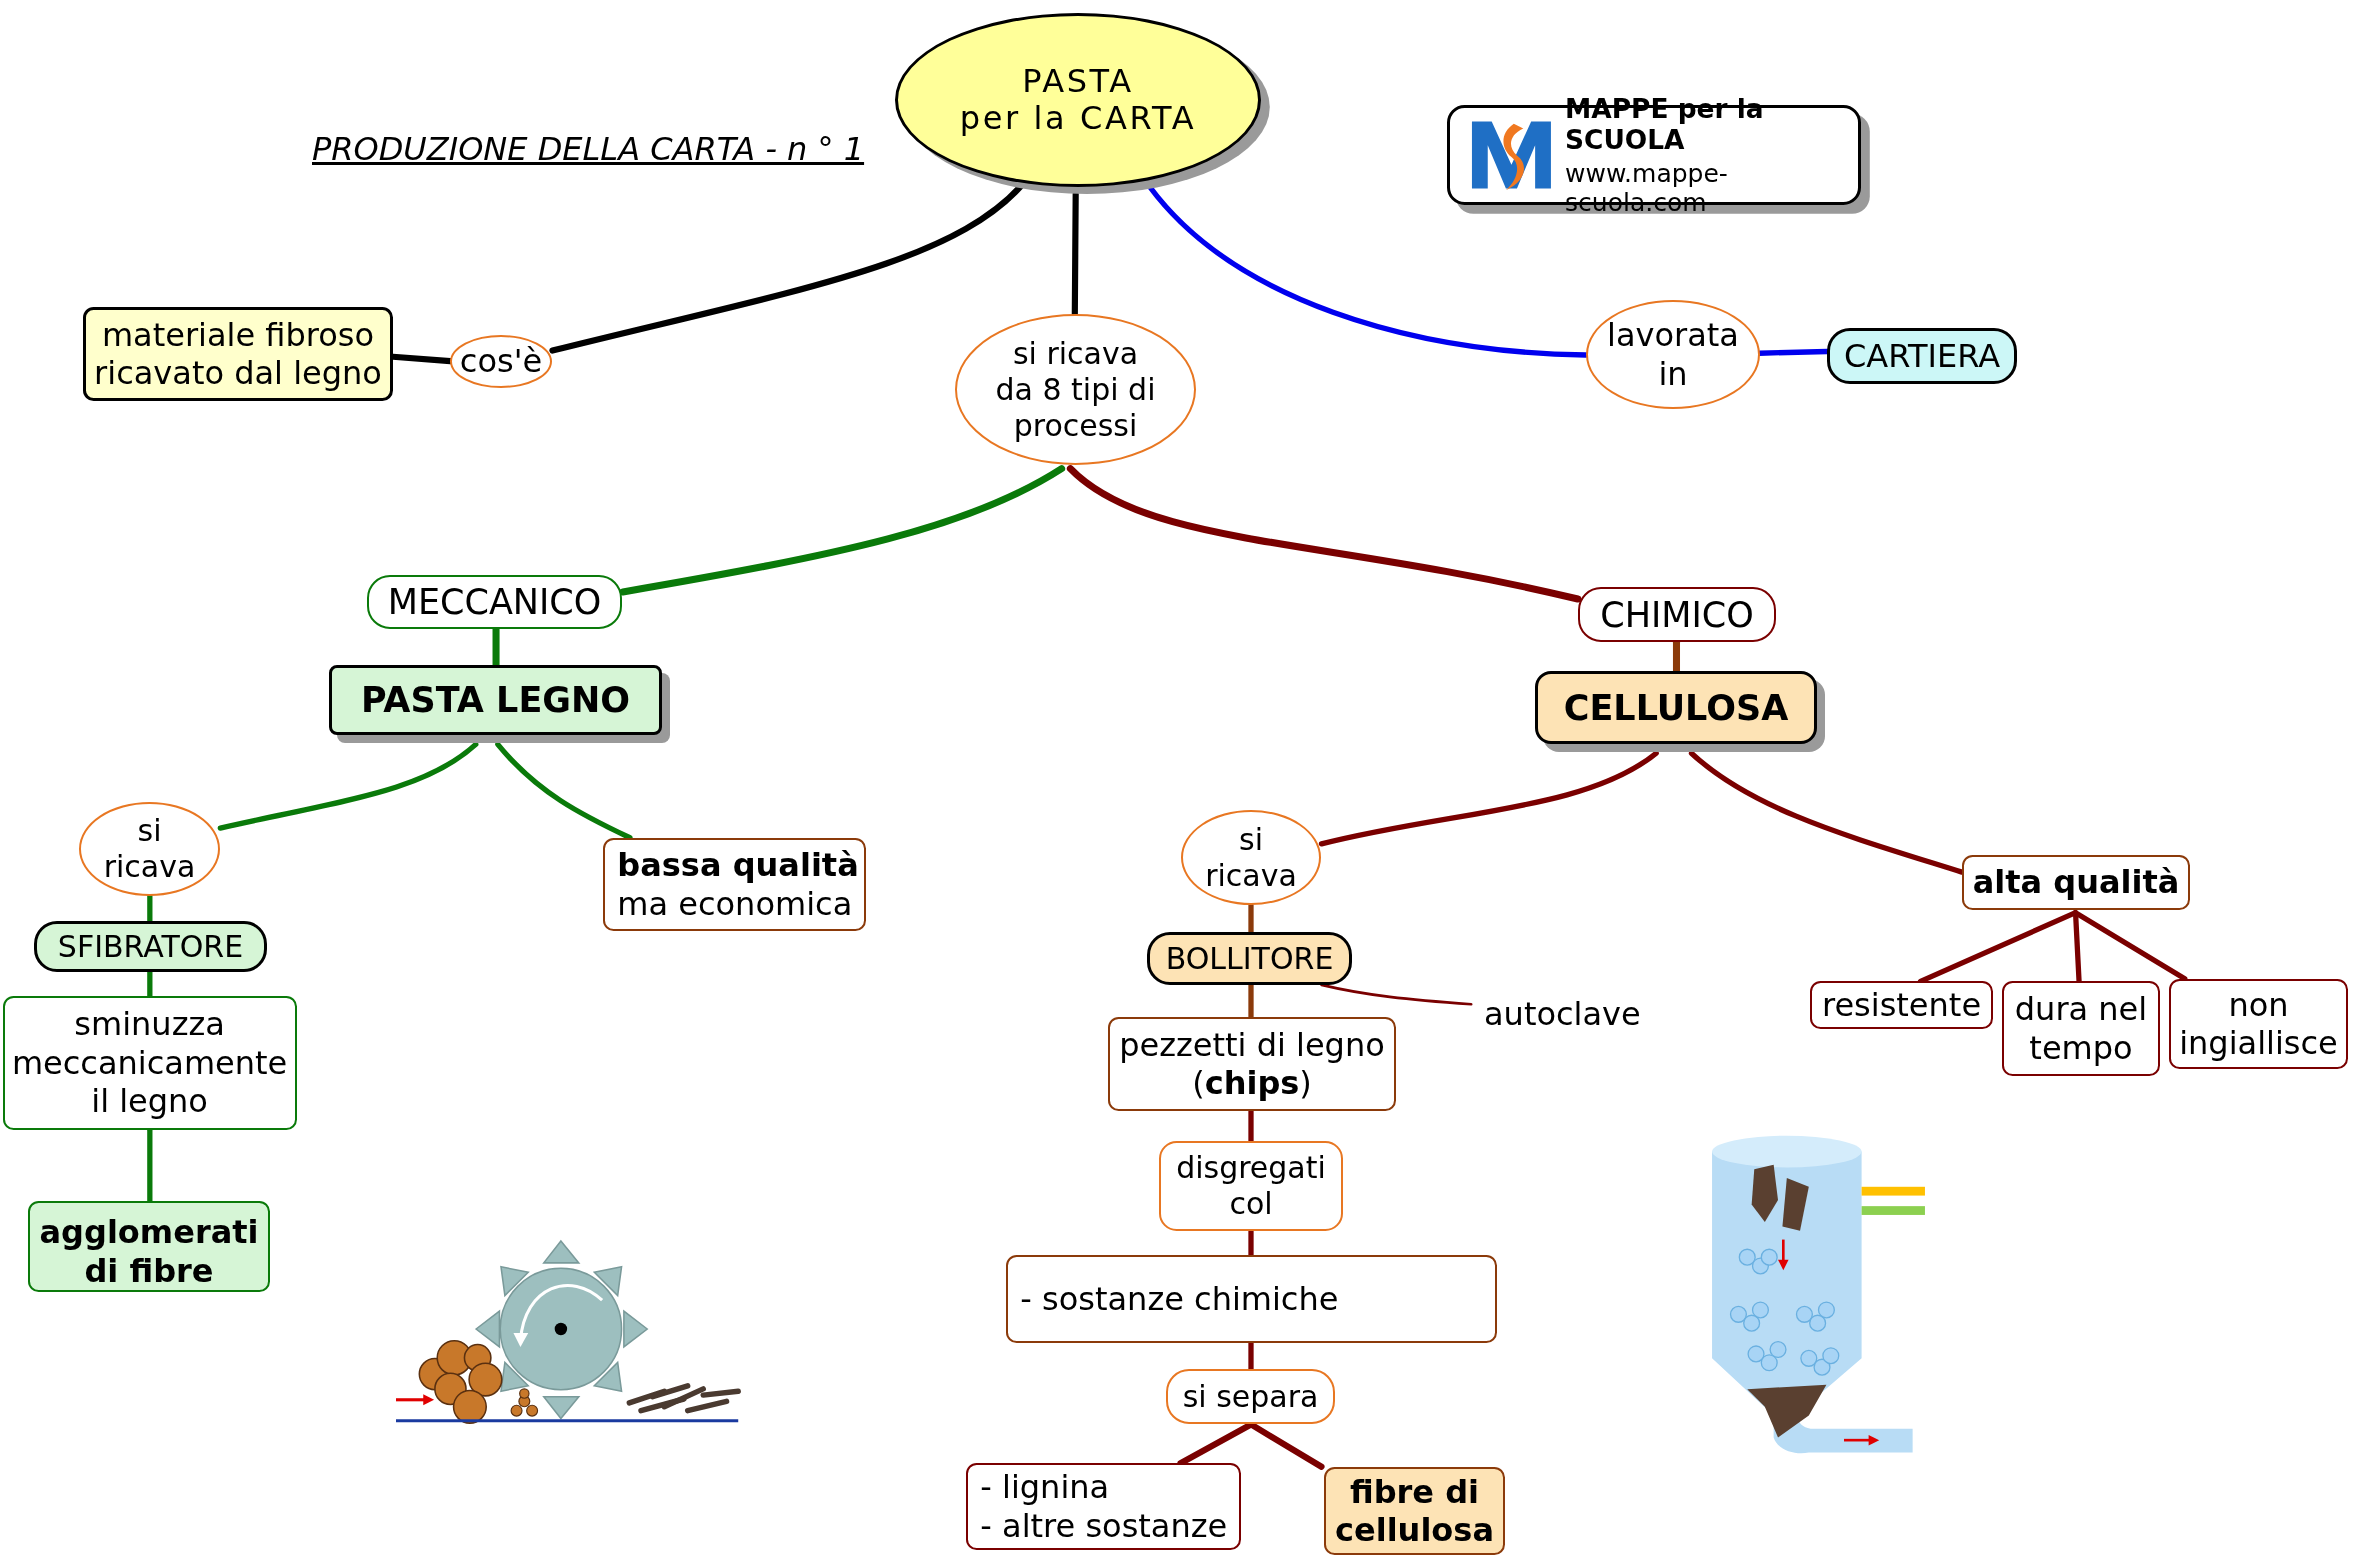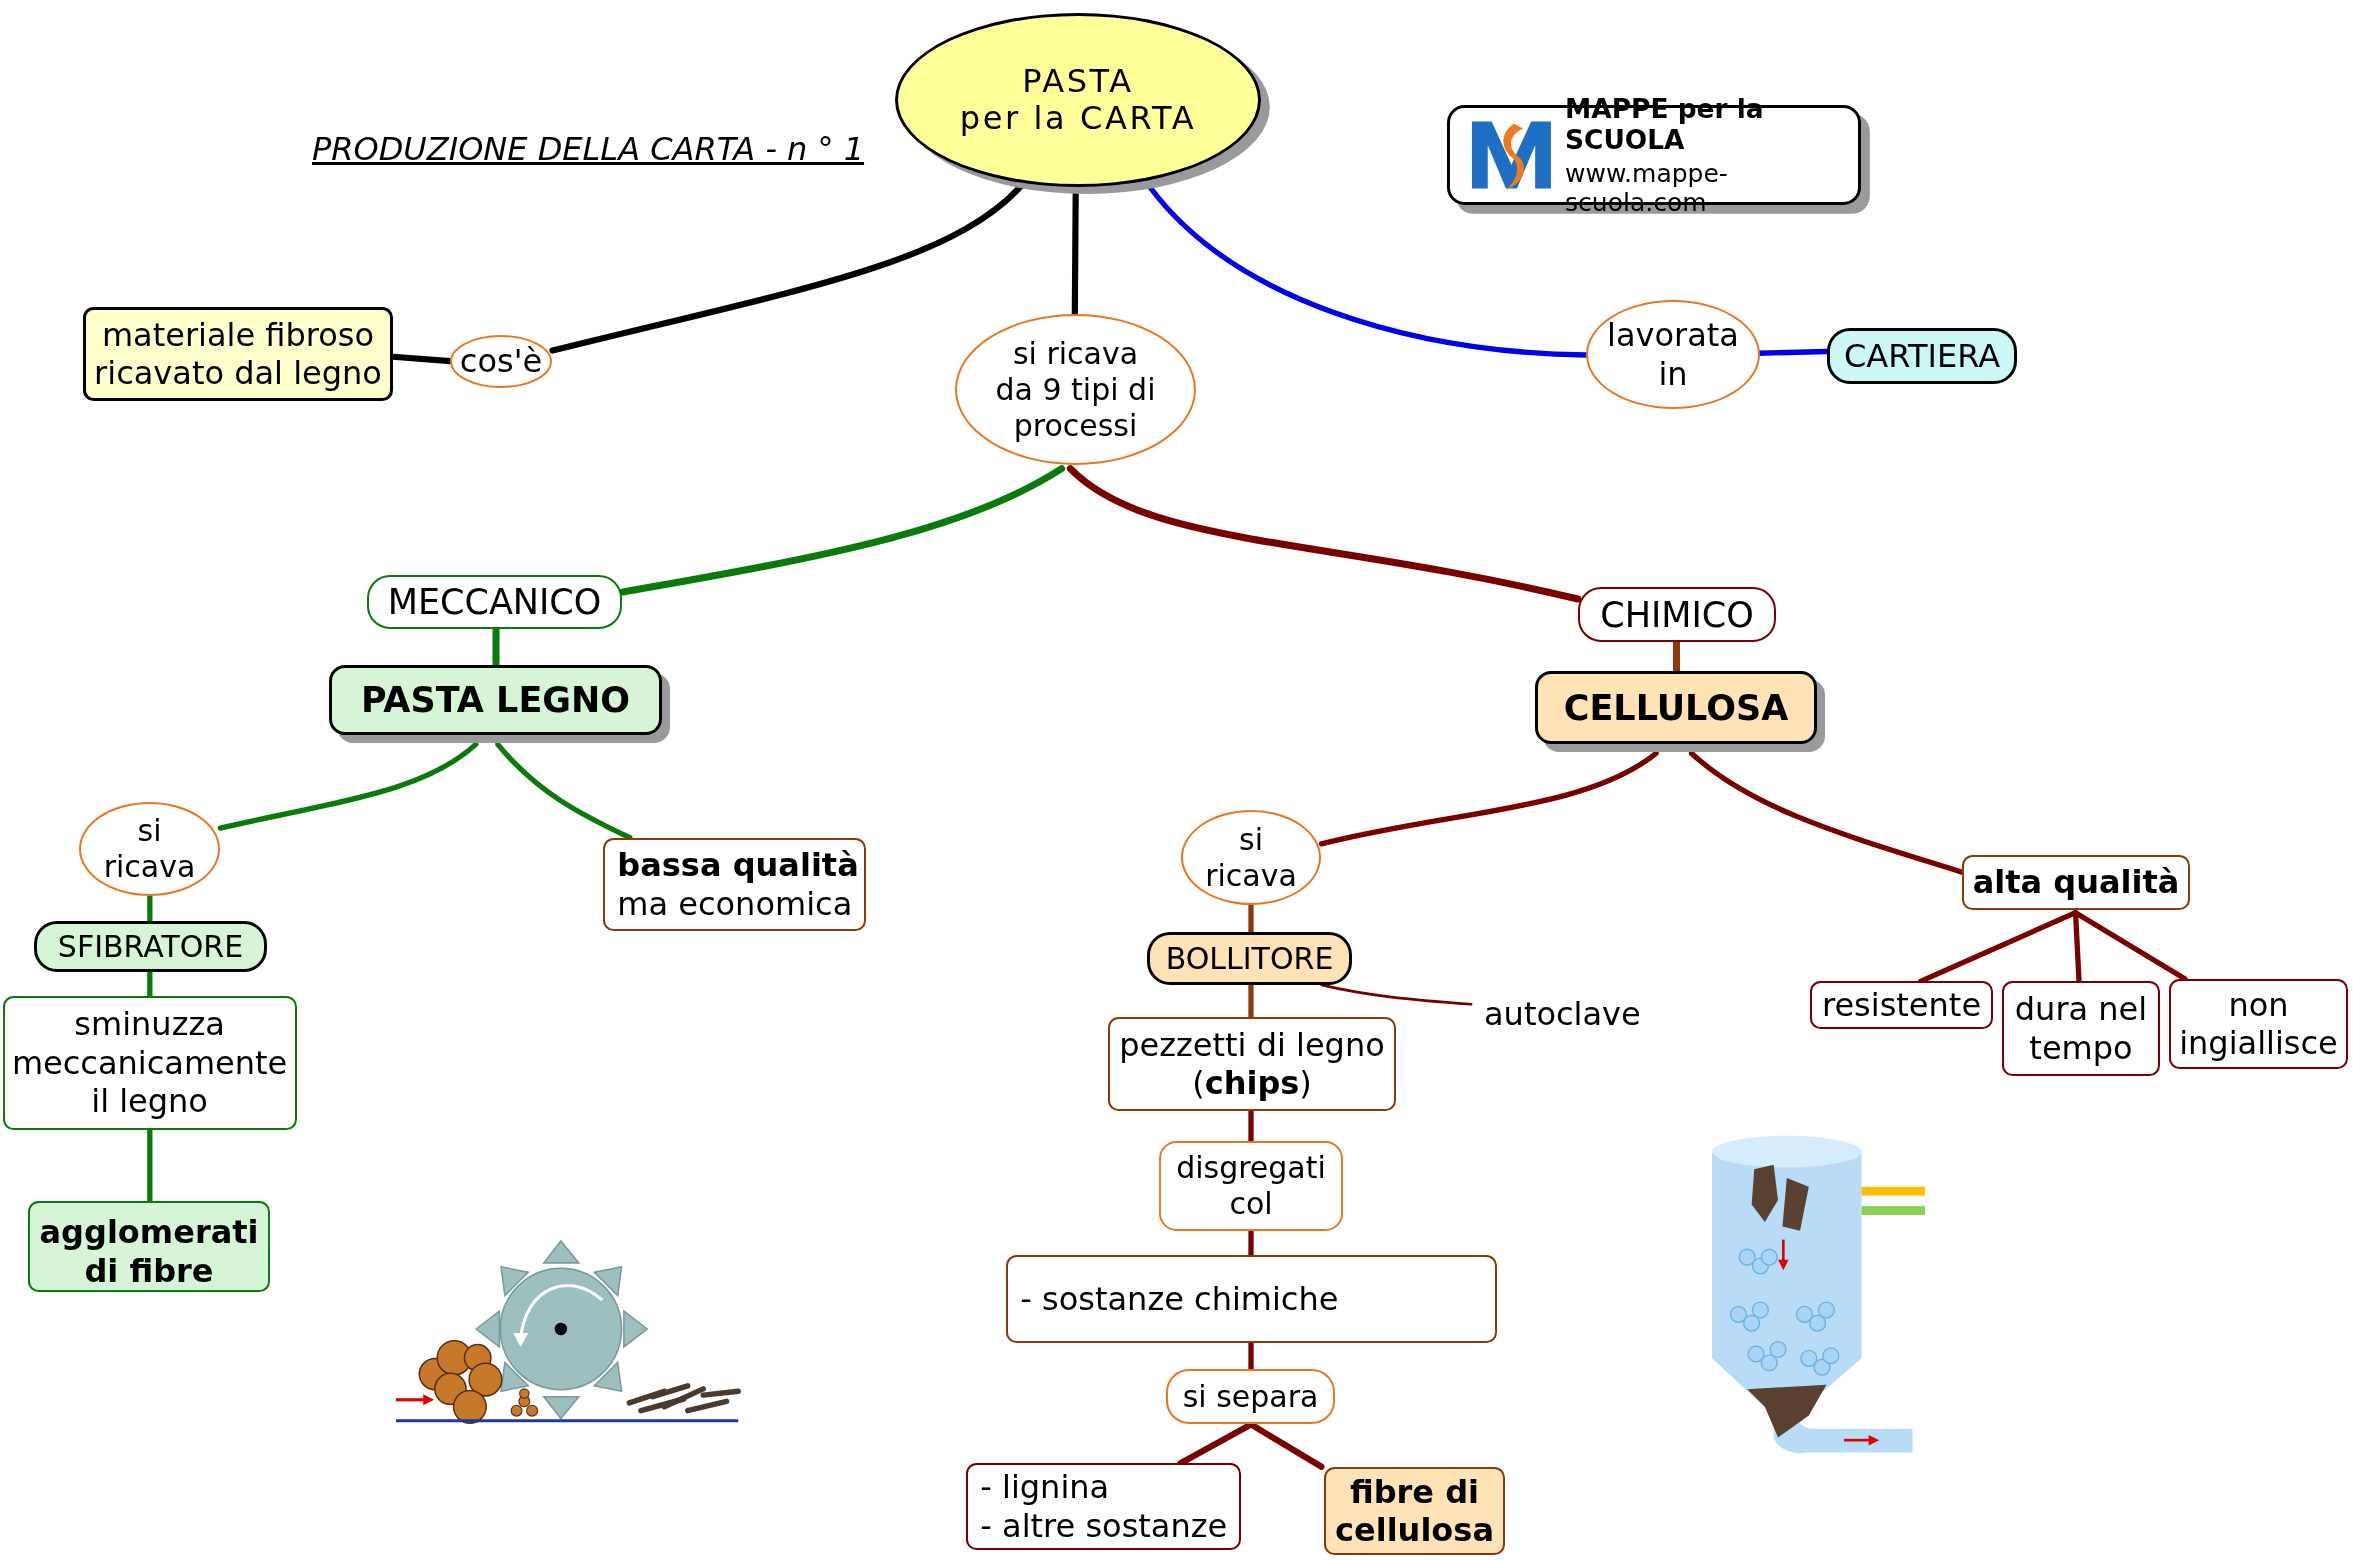"da 9 tipi di" span { text: 9 -> 8 }
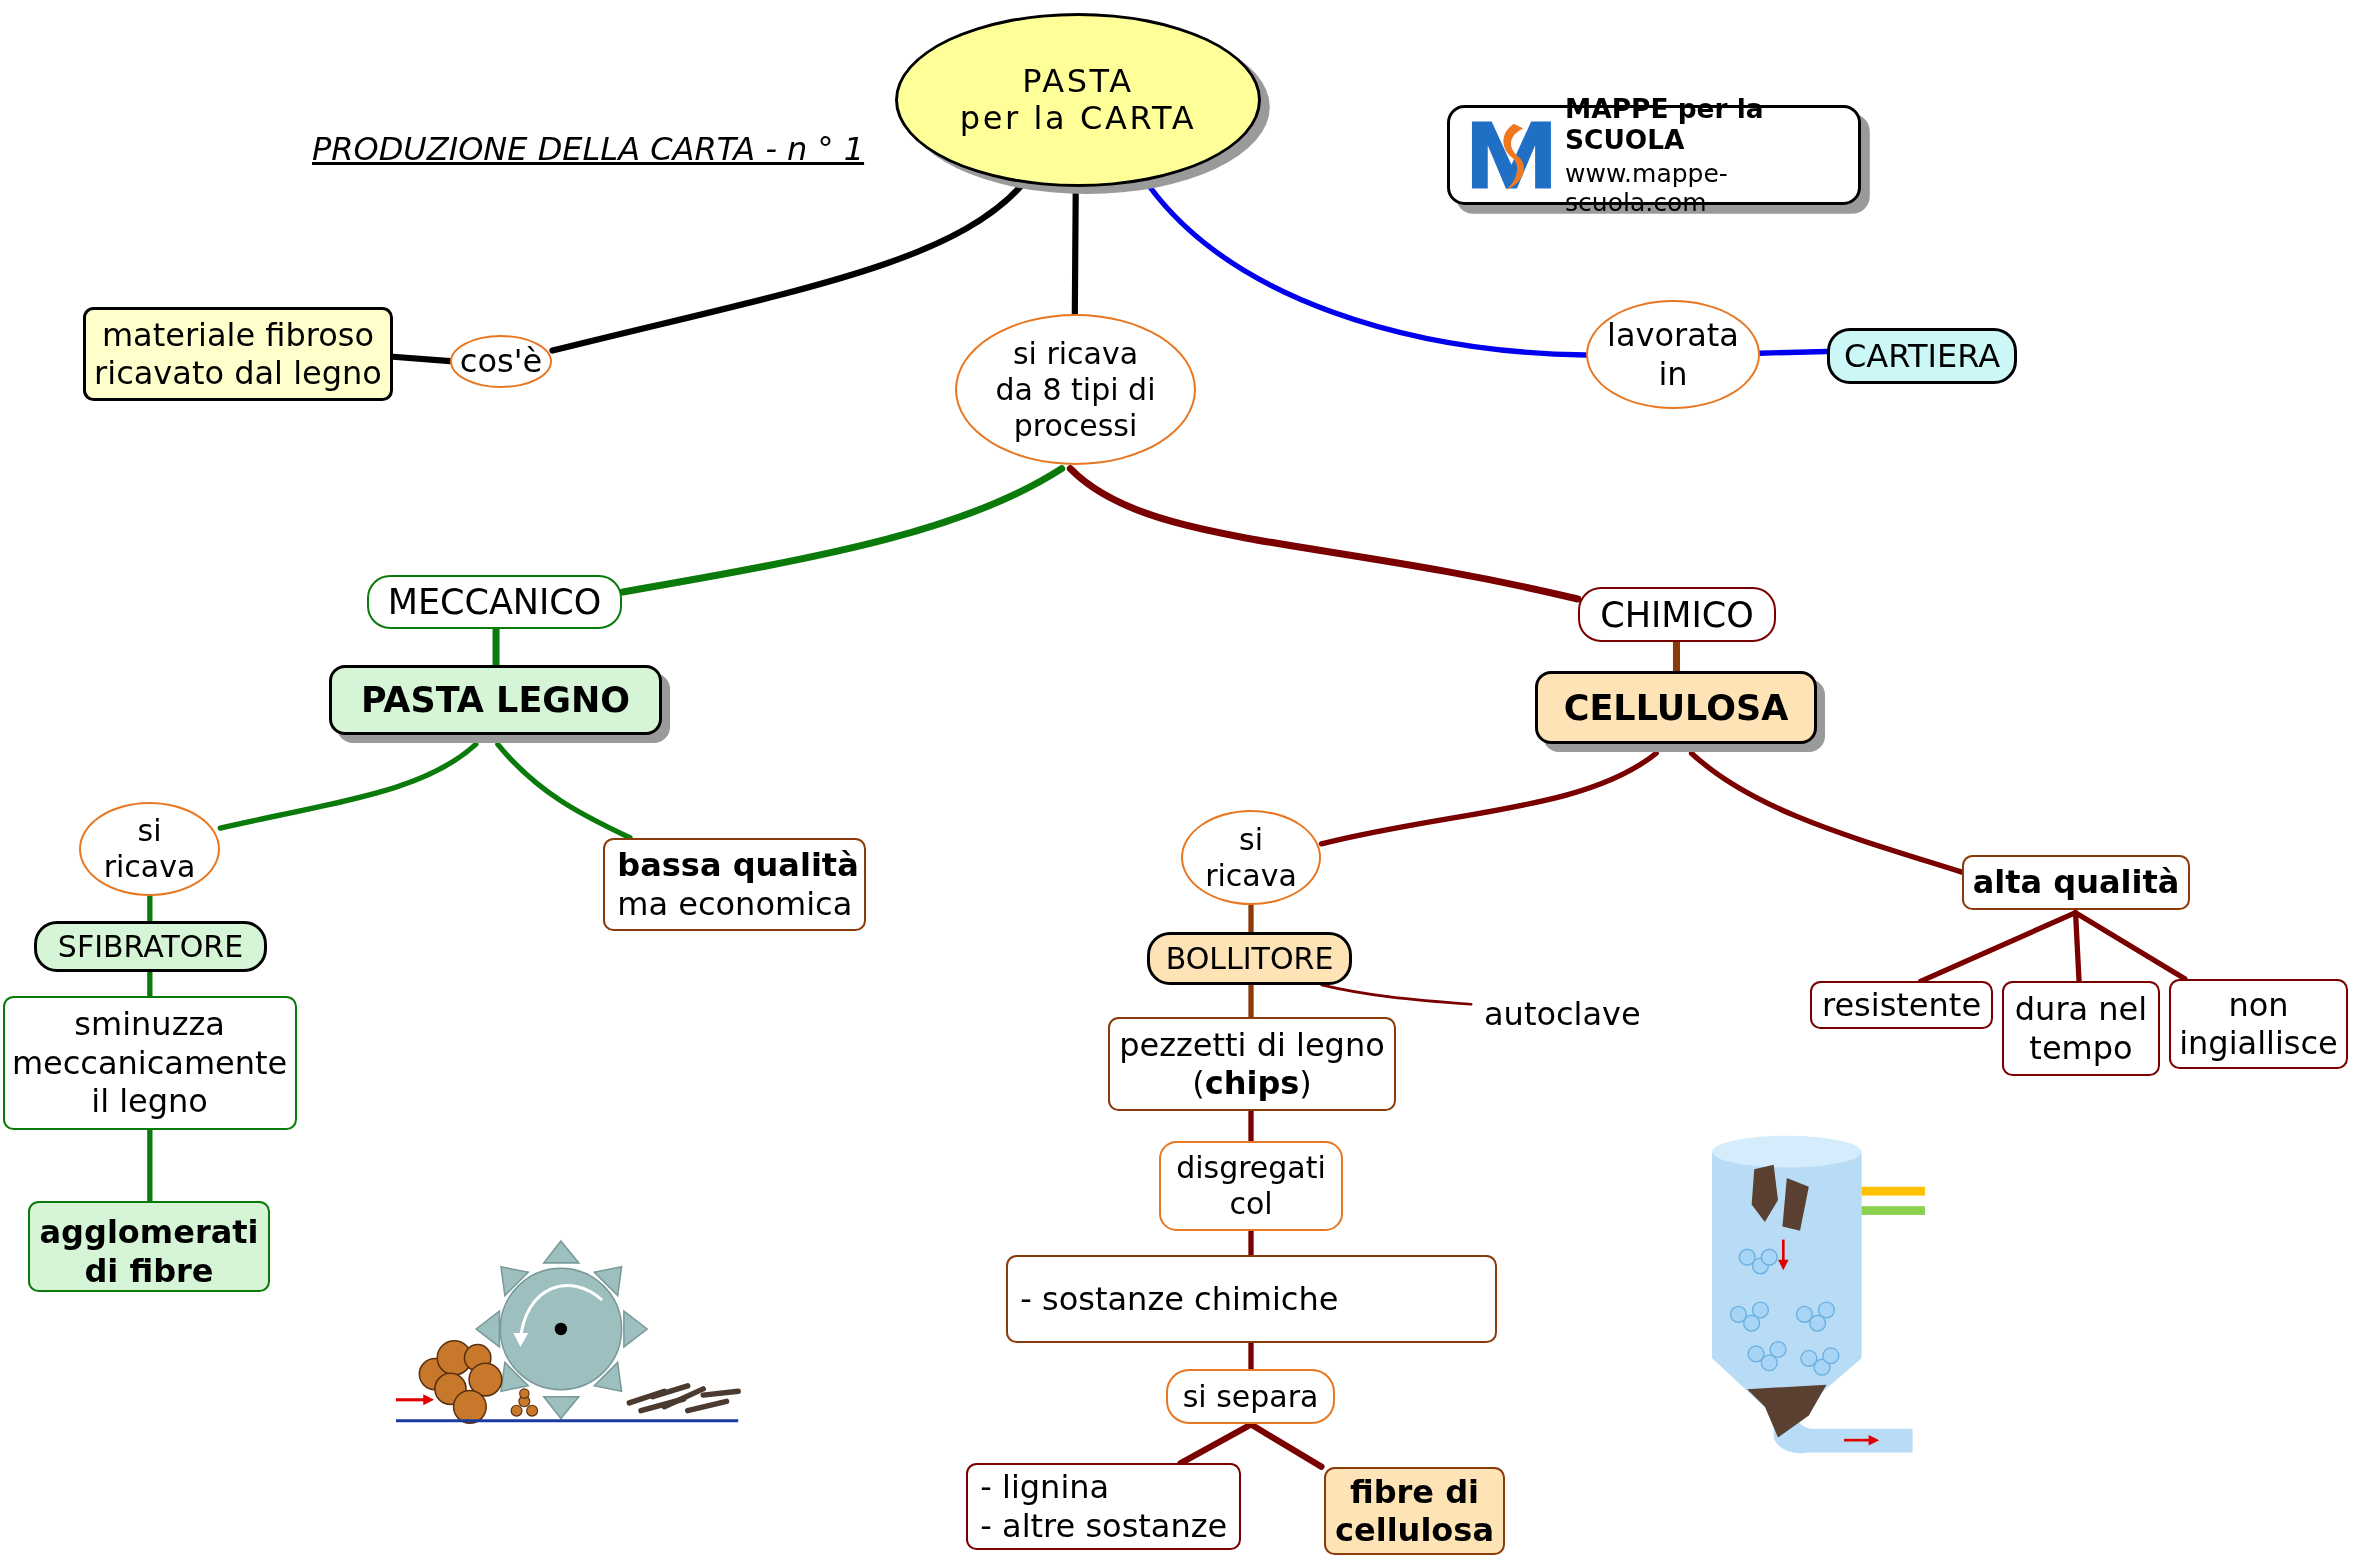"PASTA LEGNO" div.node { border-radius: 16px -> 8px }
